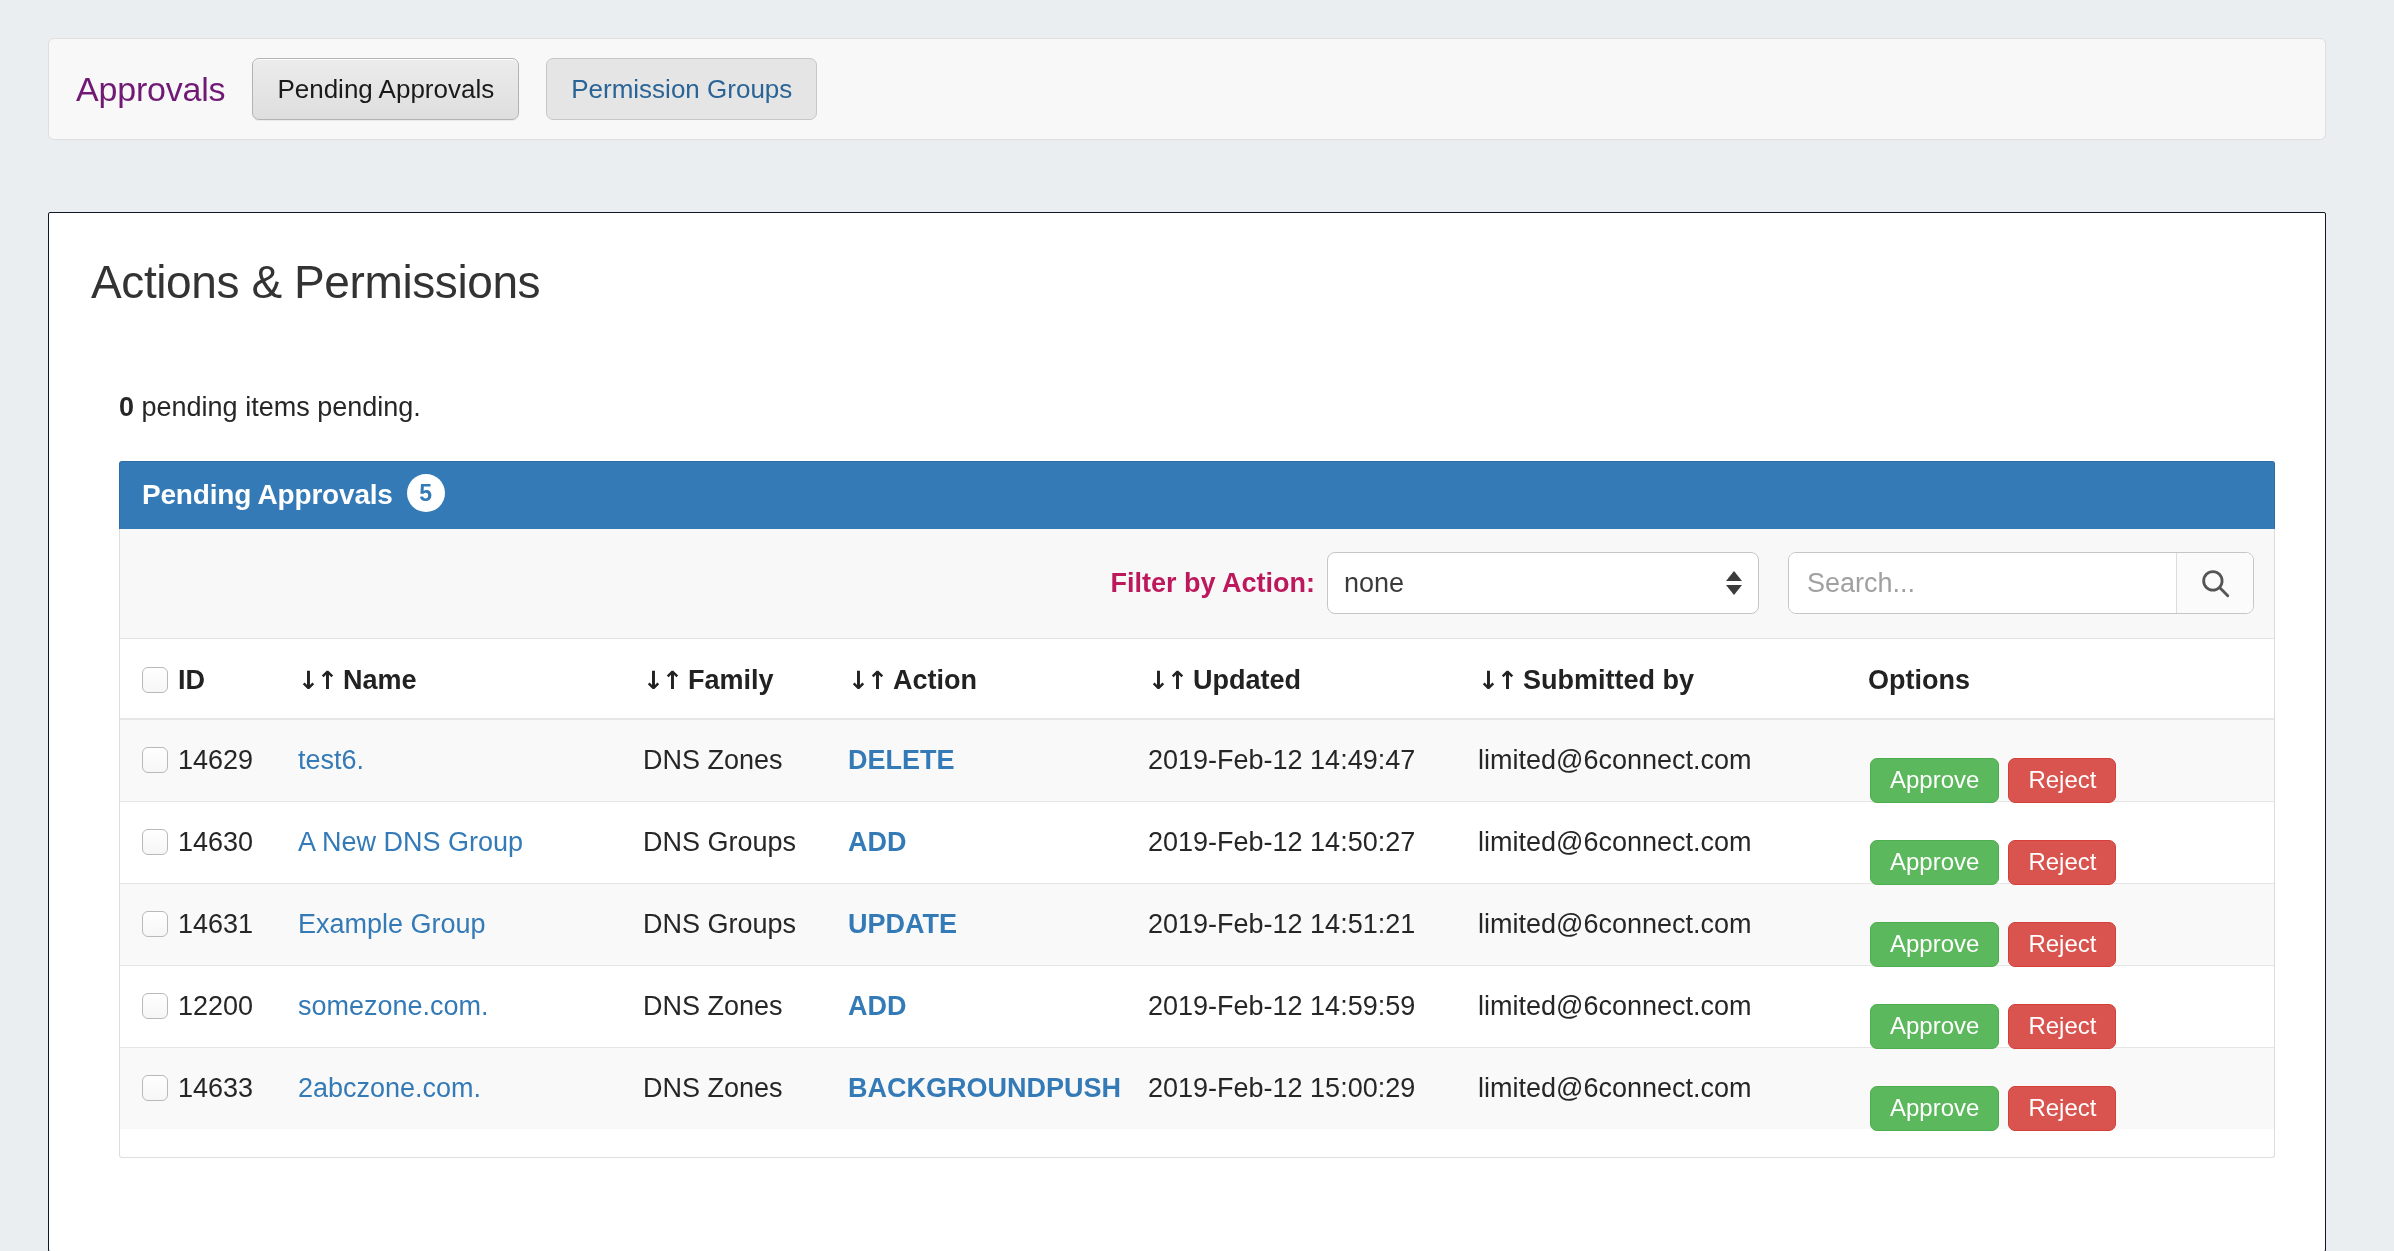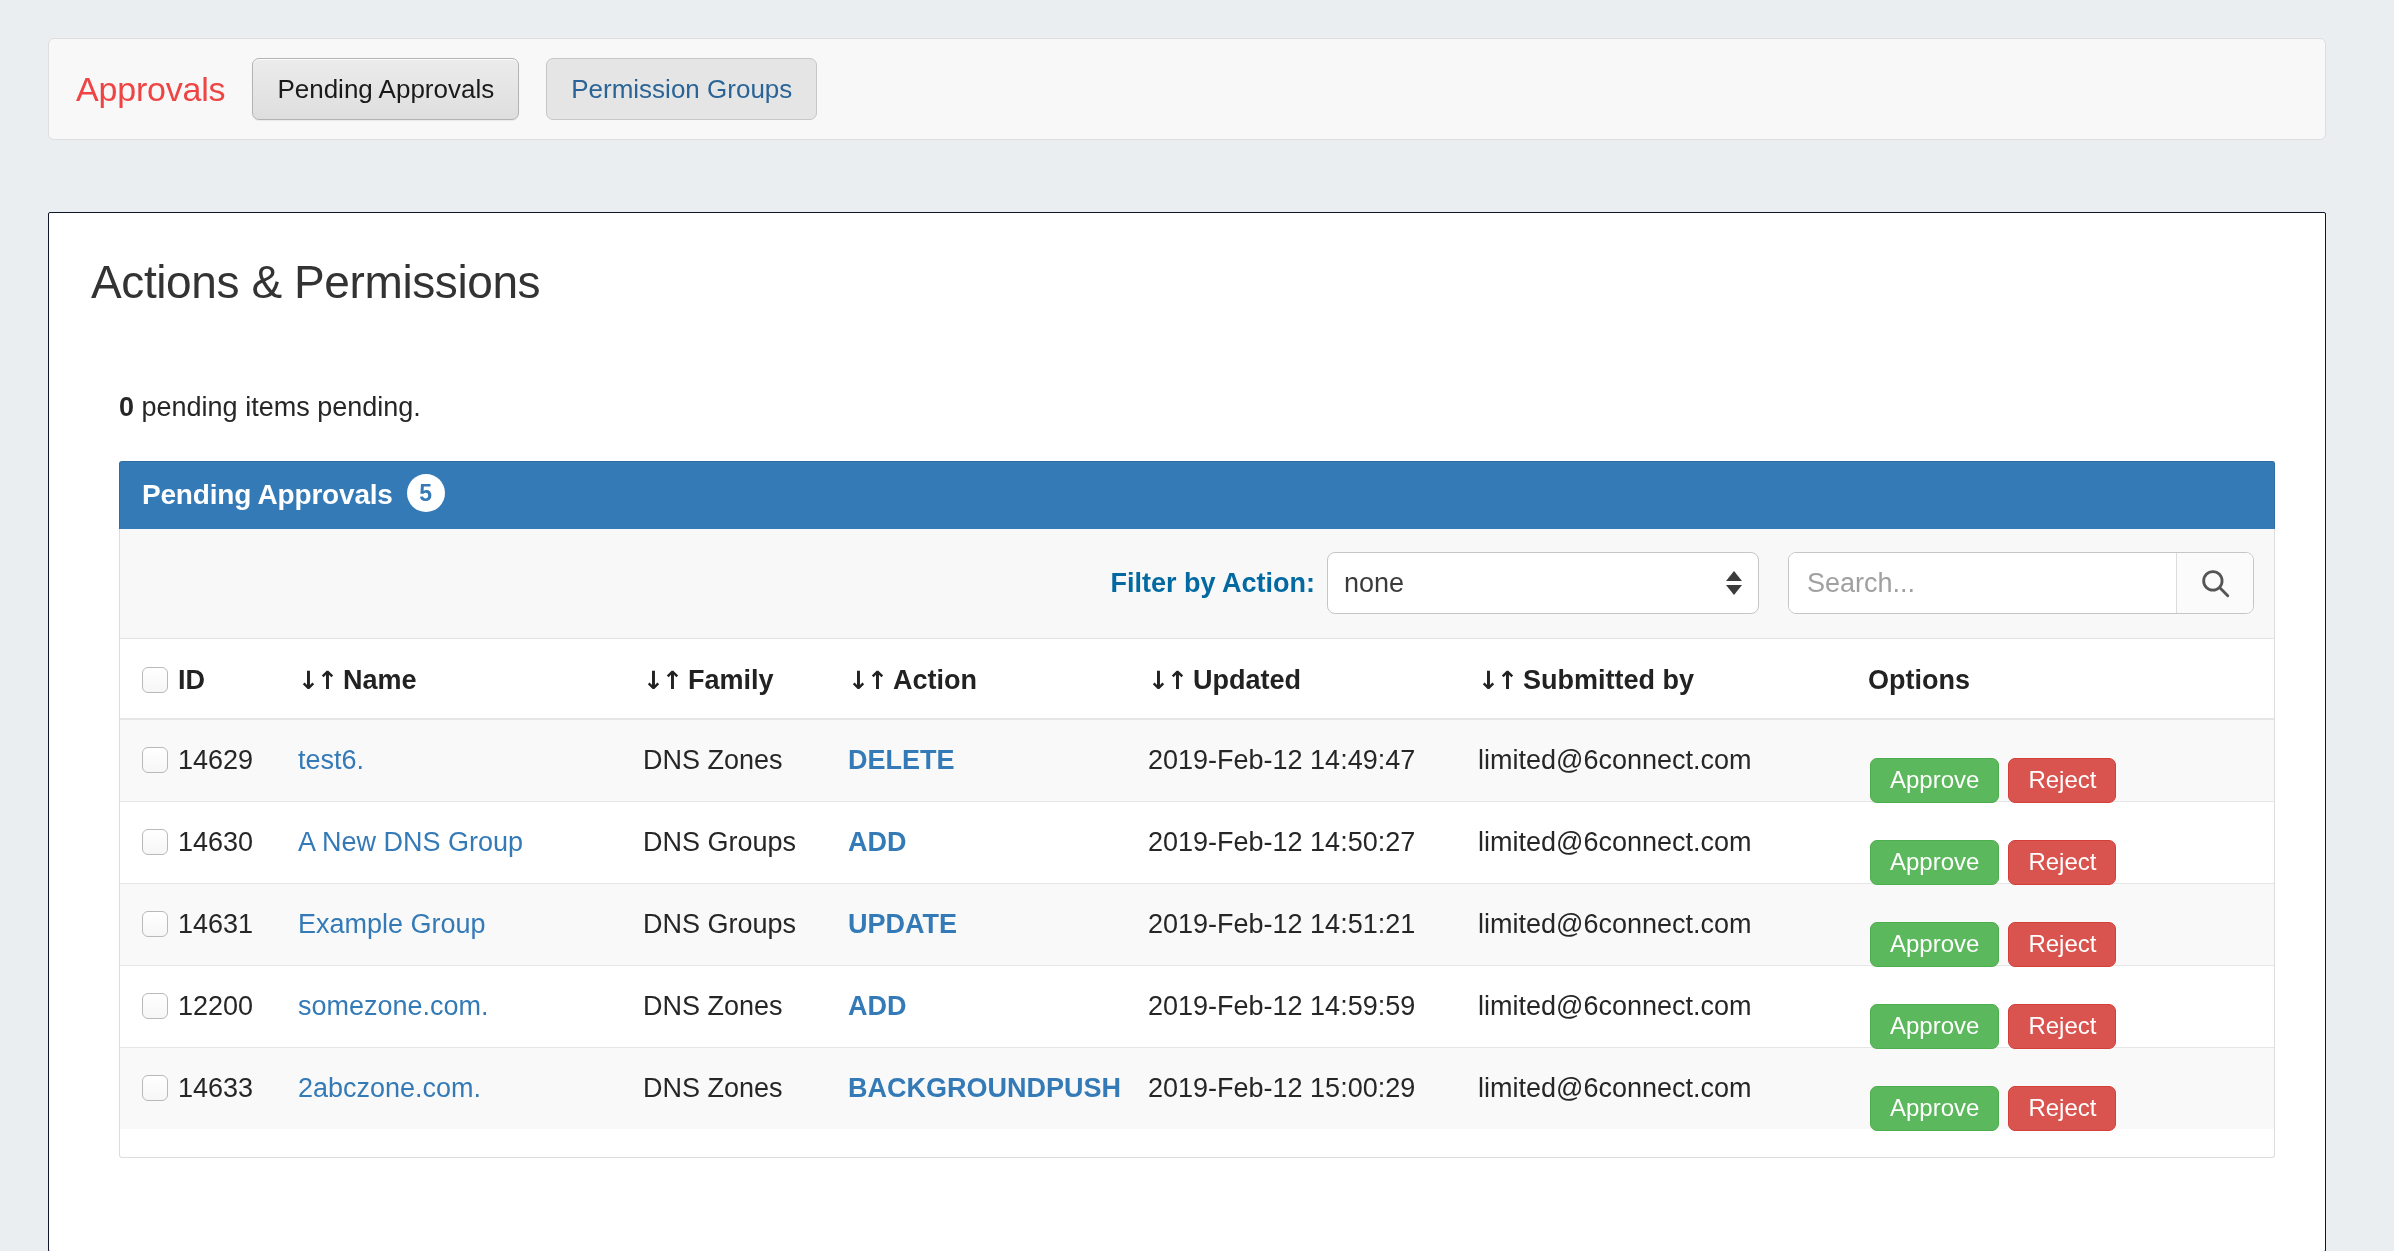"Approvals" .tabbar-title { color: #ef4444 -> #701a75 }
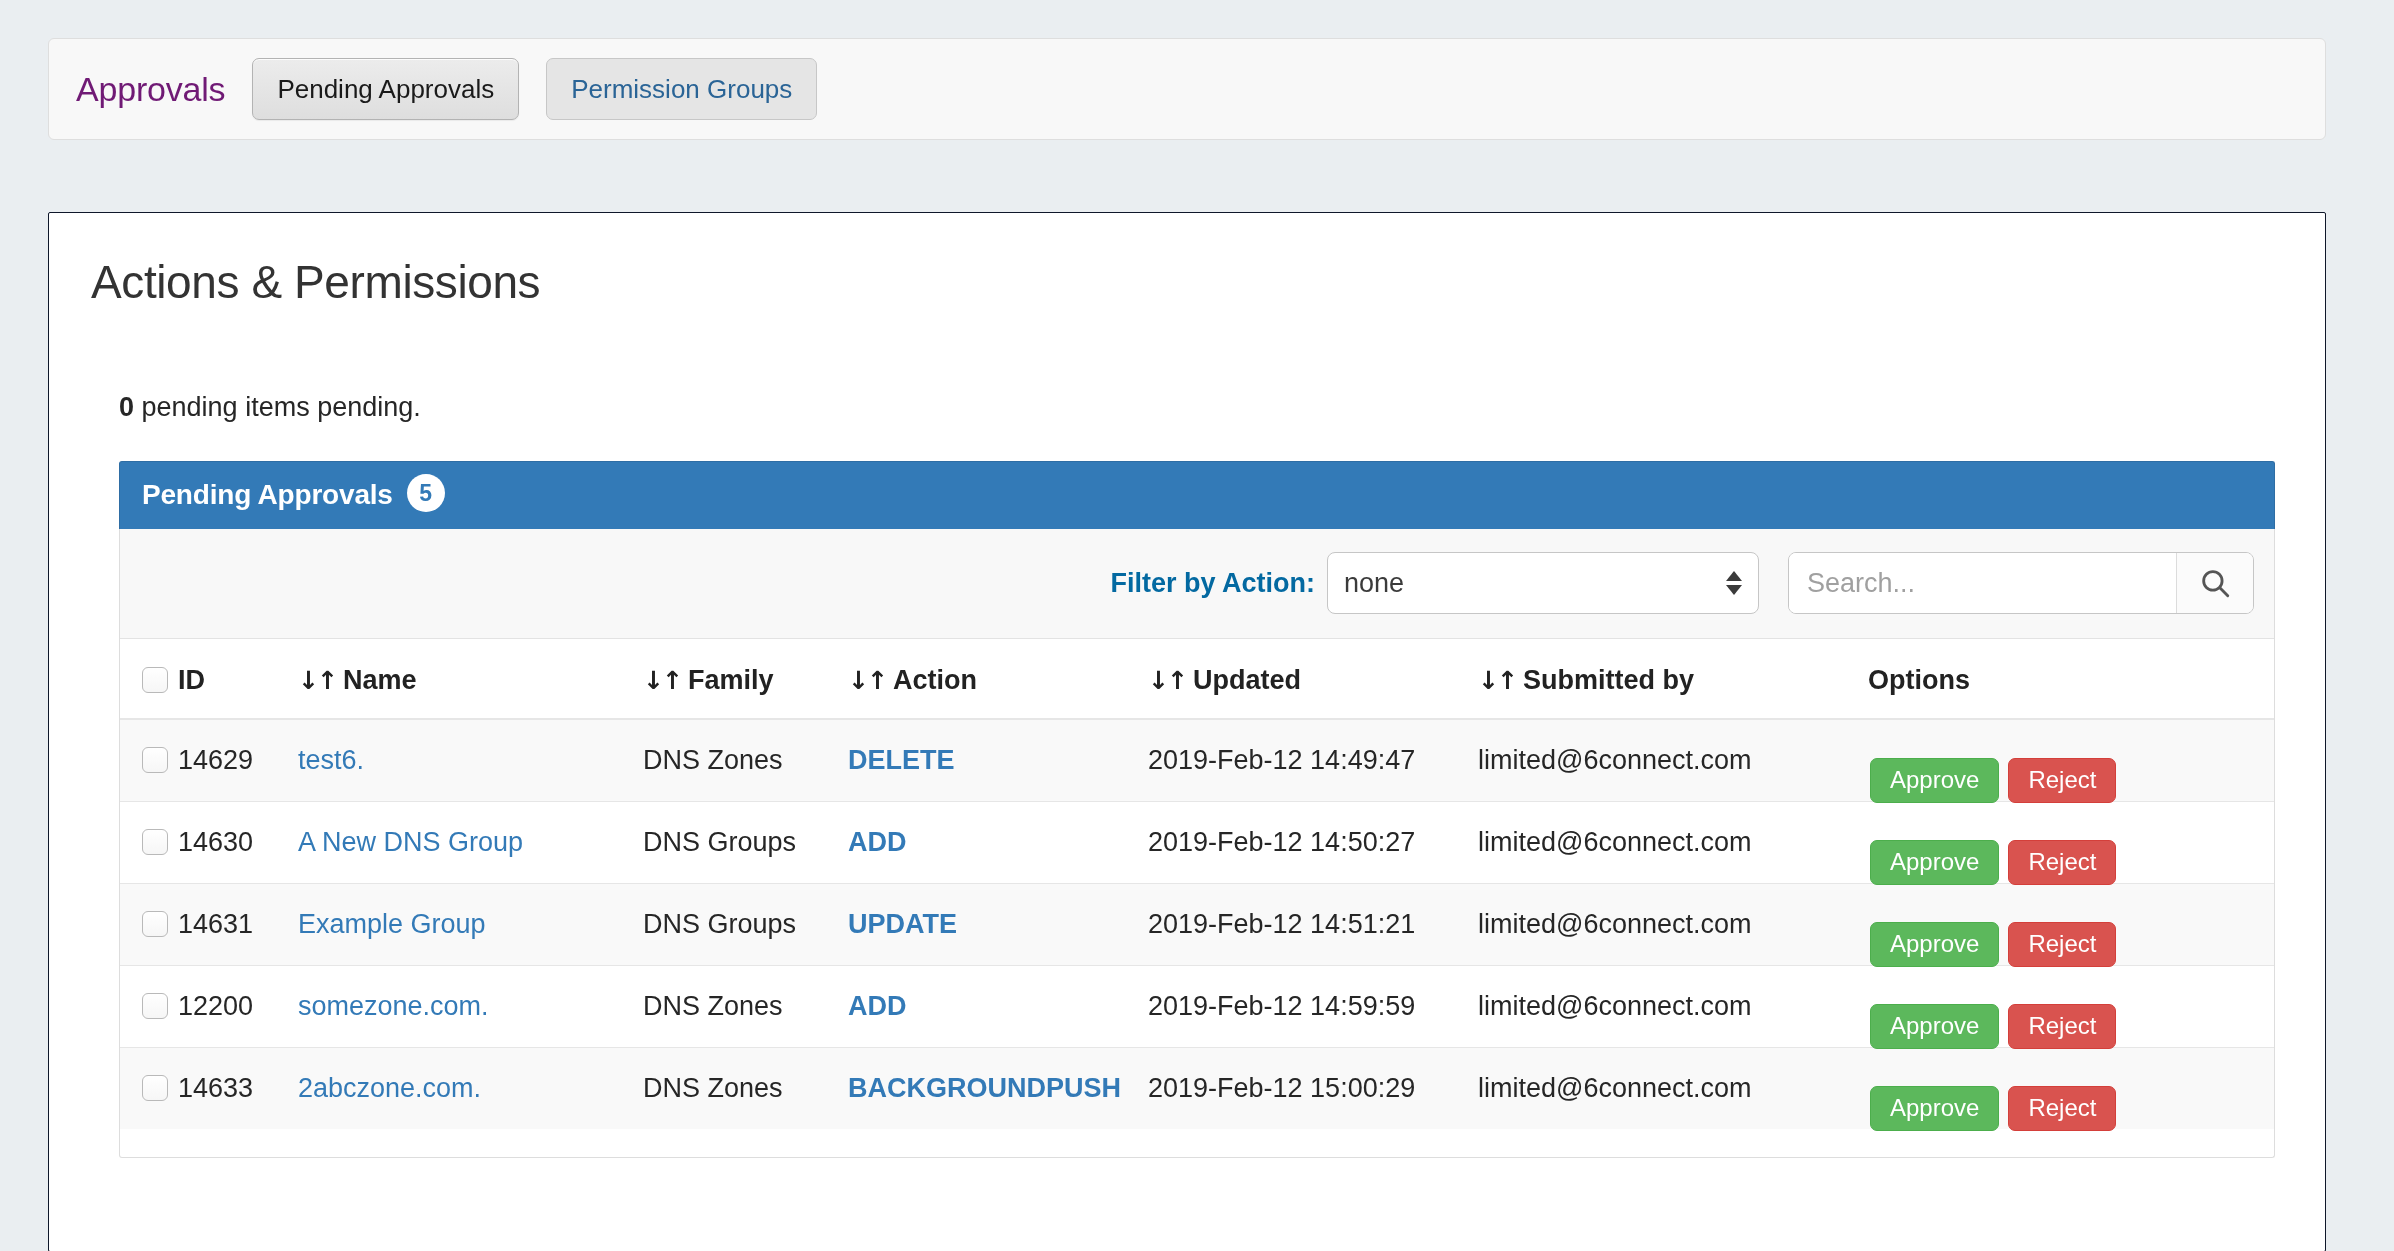"Filter by Action:" .filter-label { color: #0369a1 -> #be185d }
